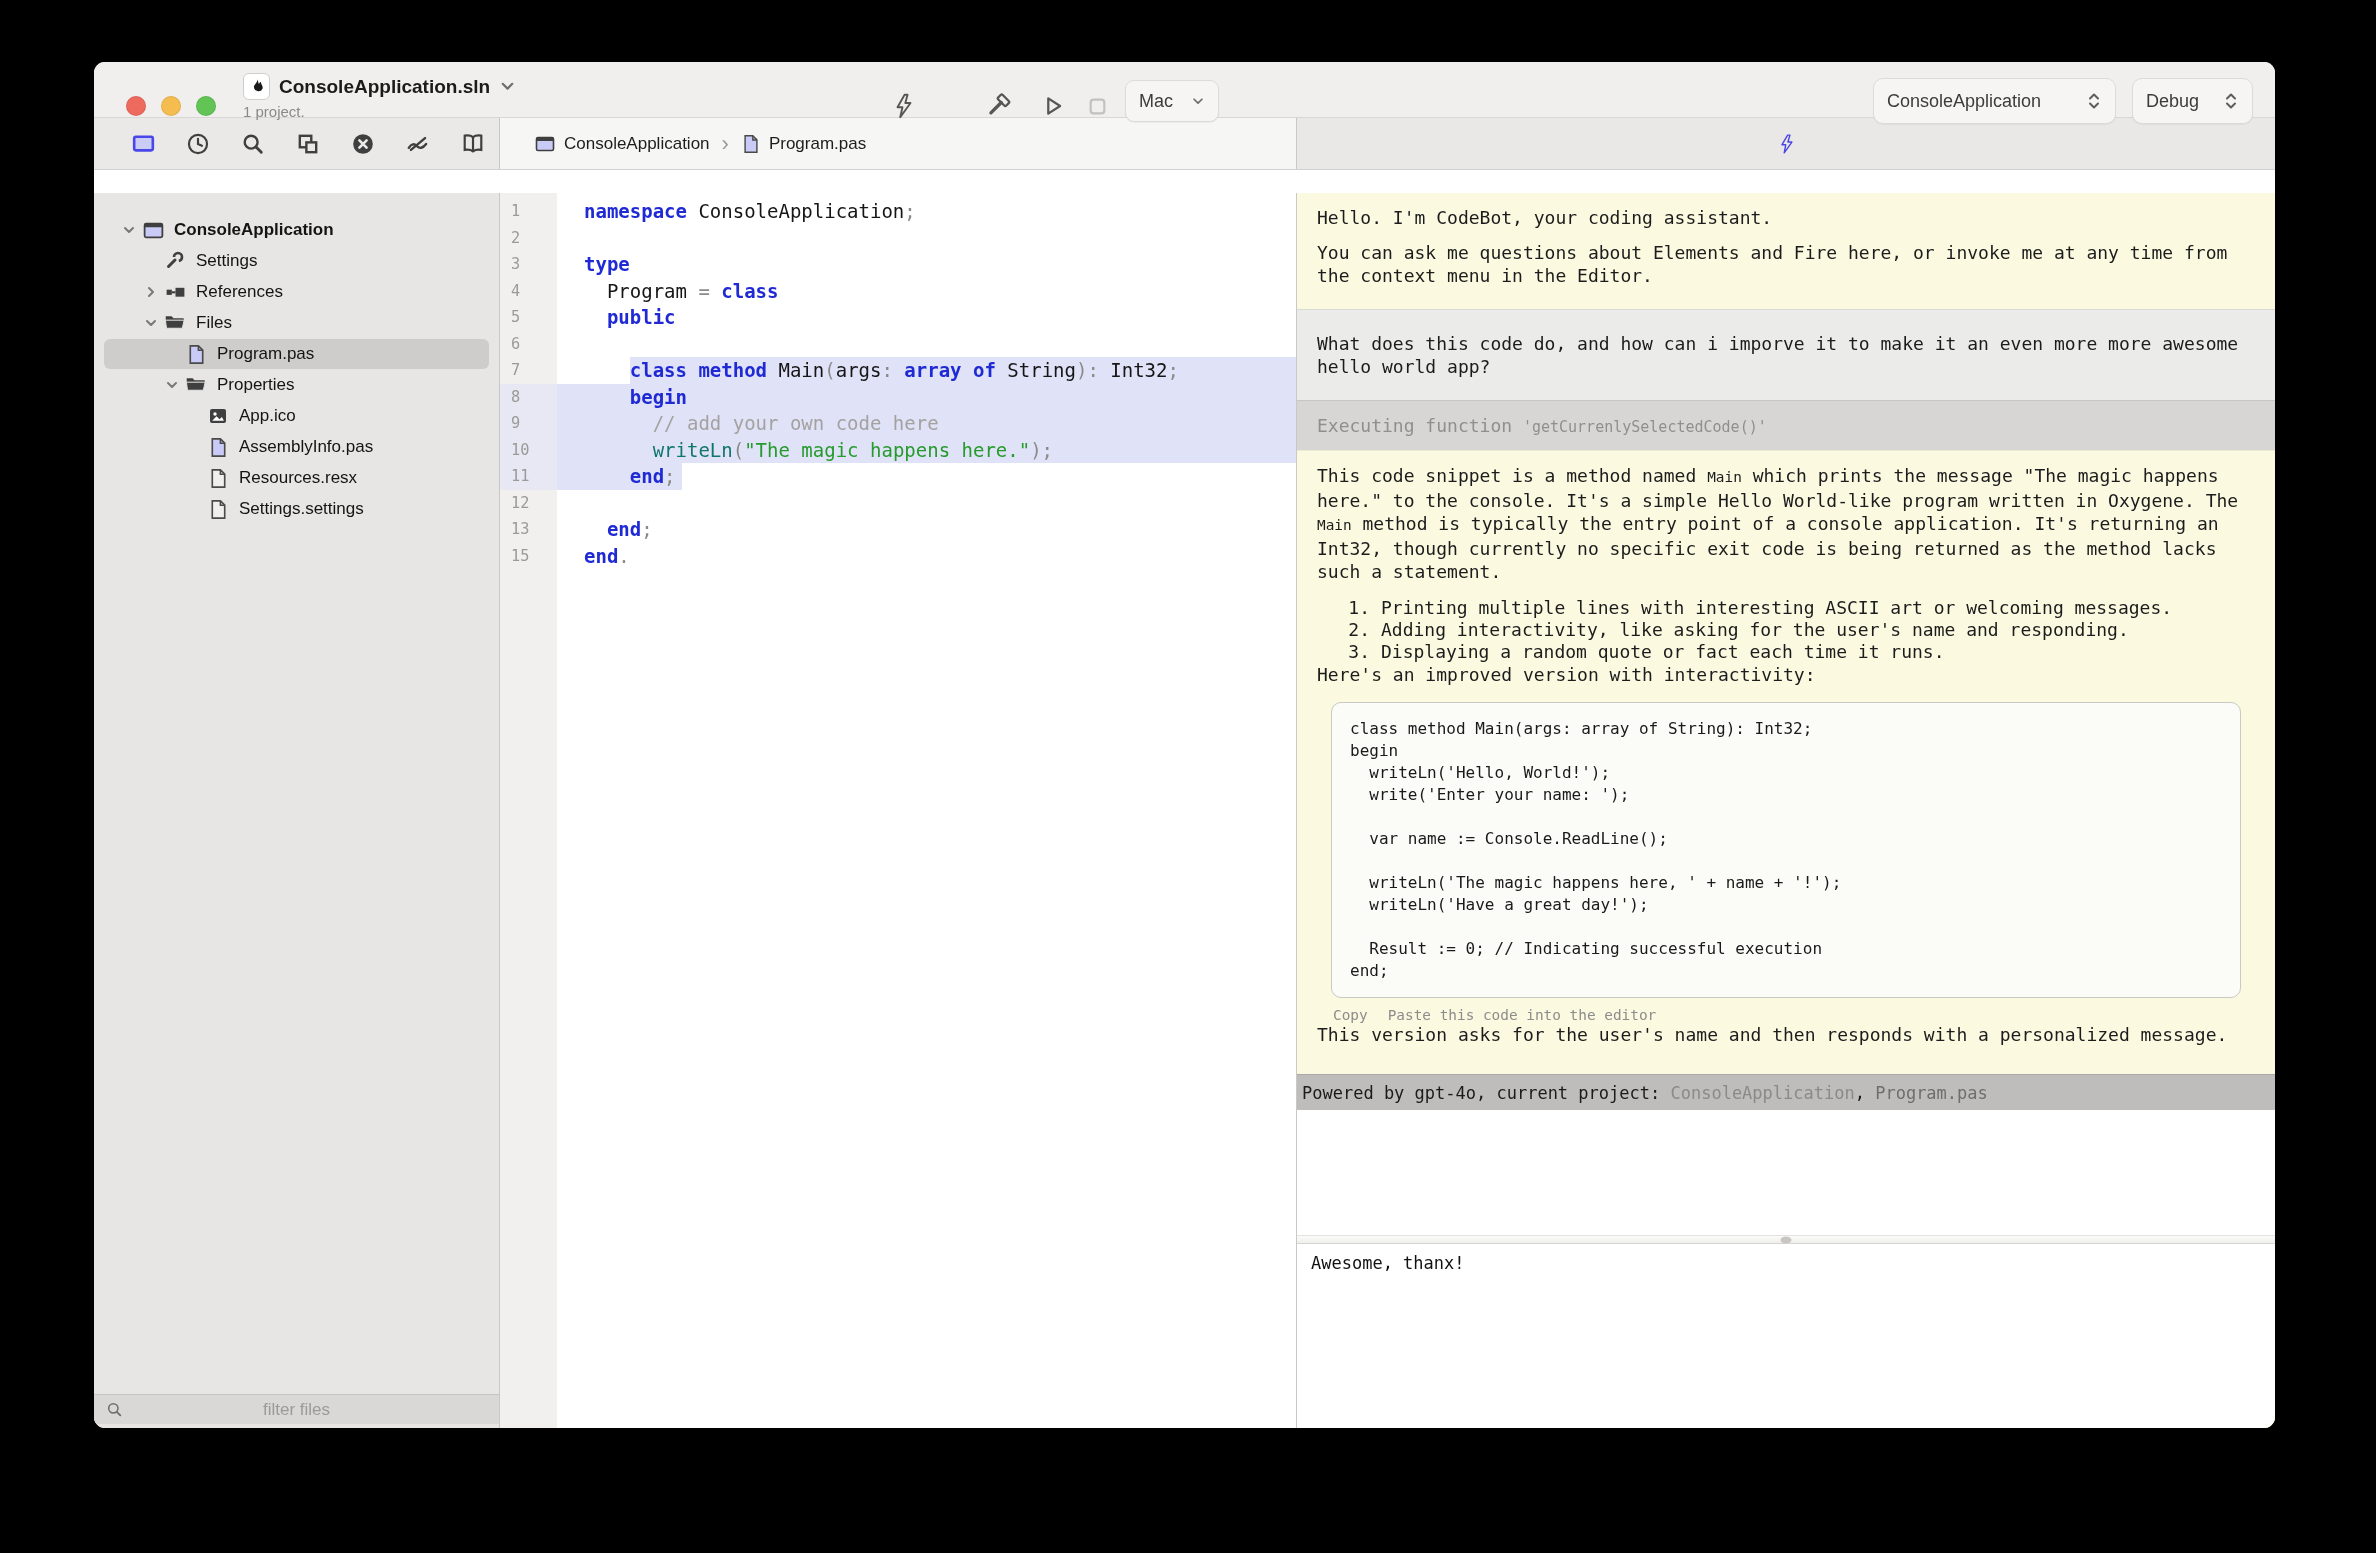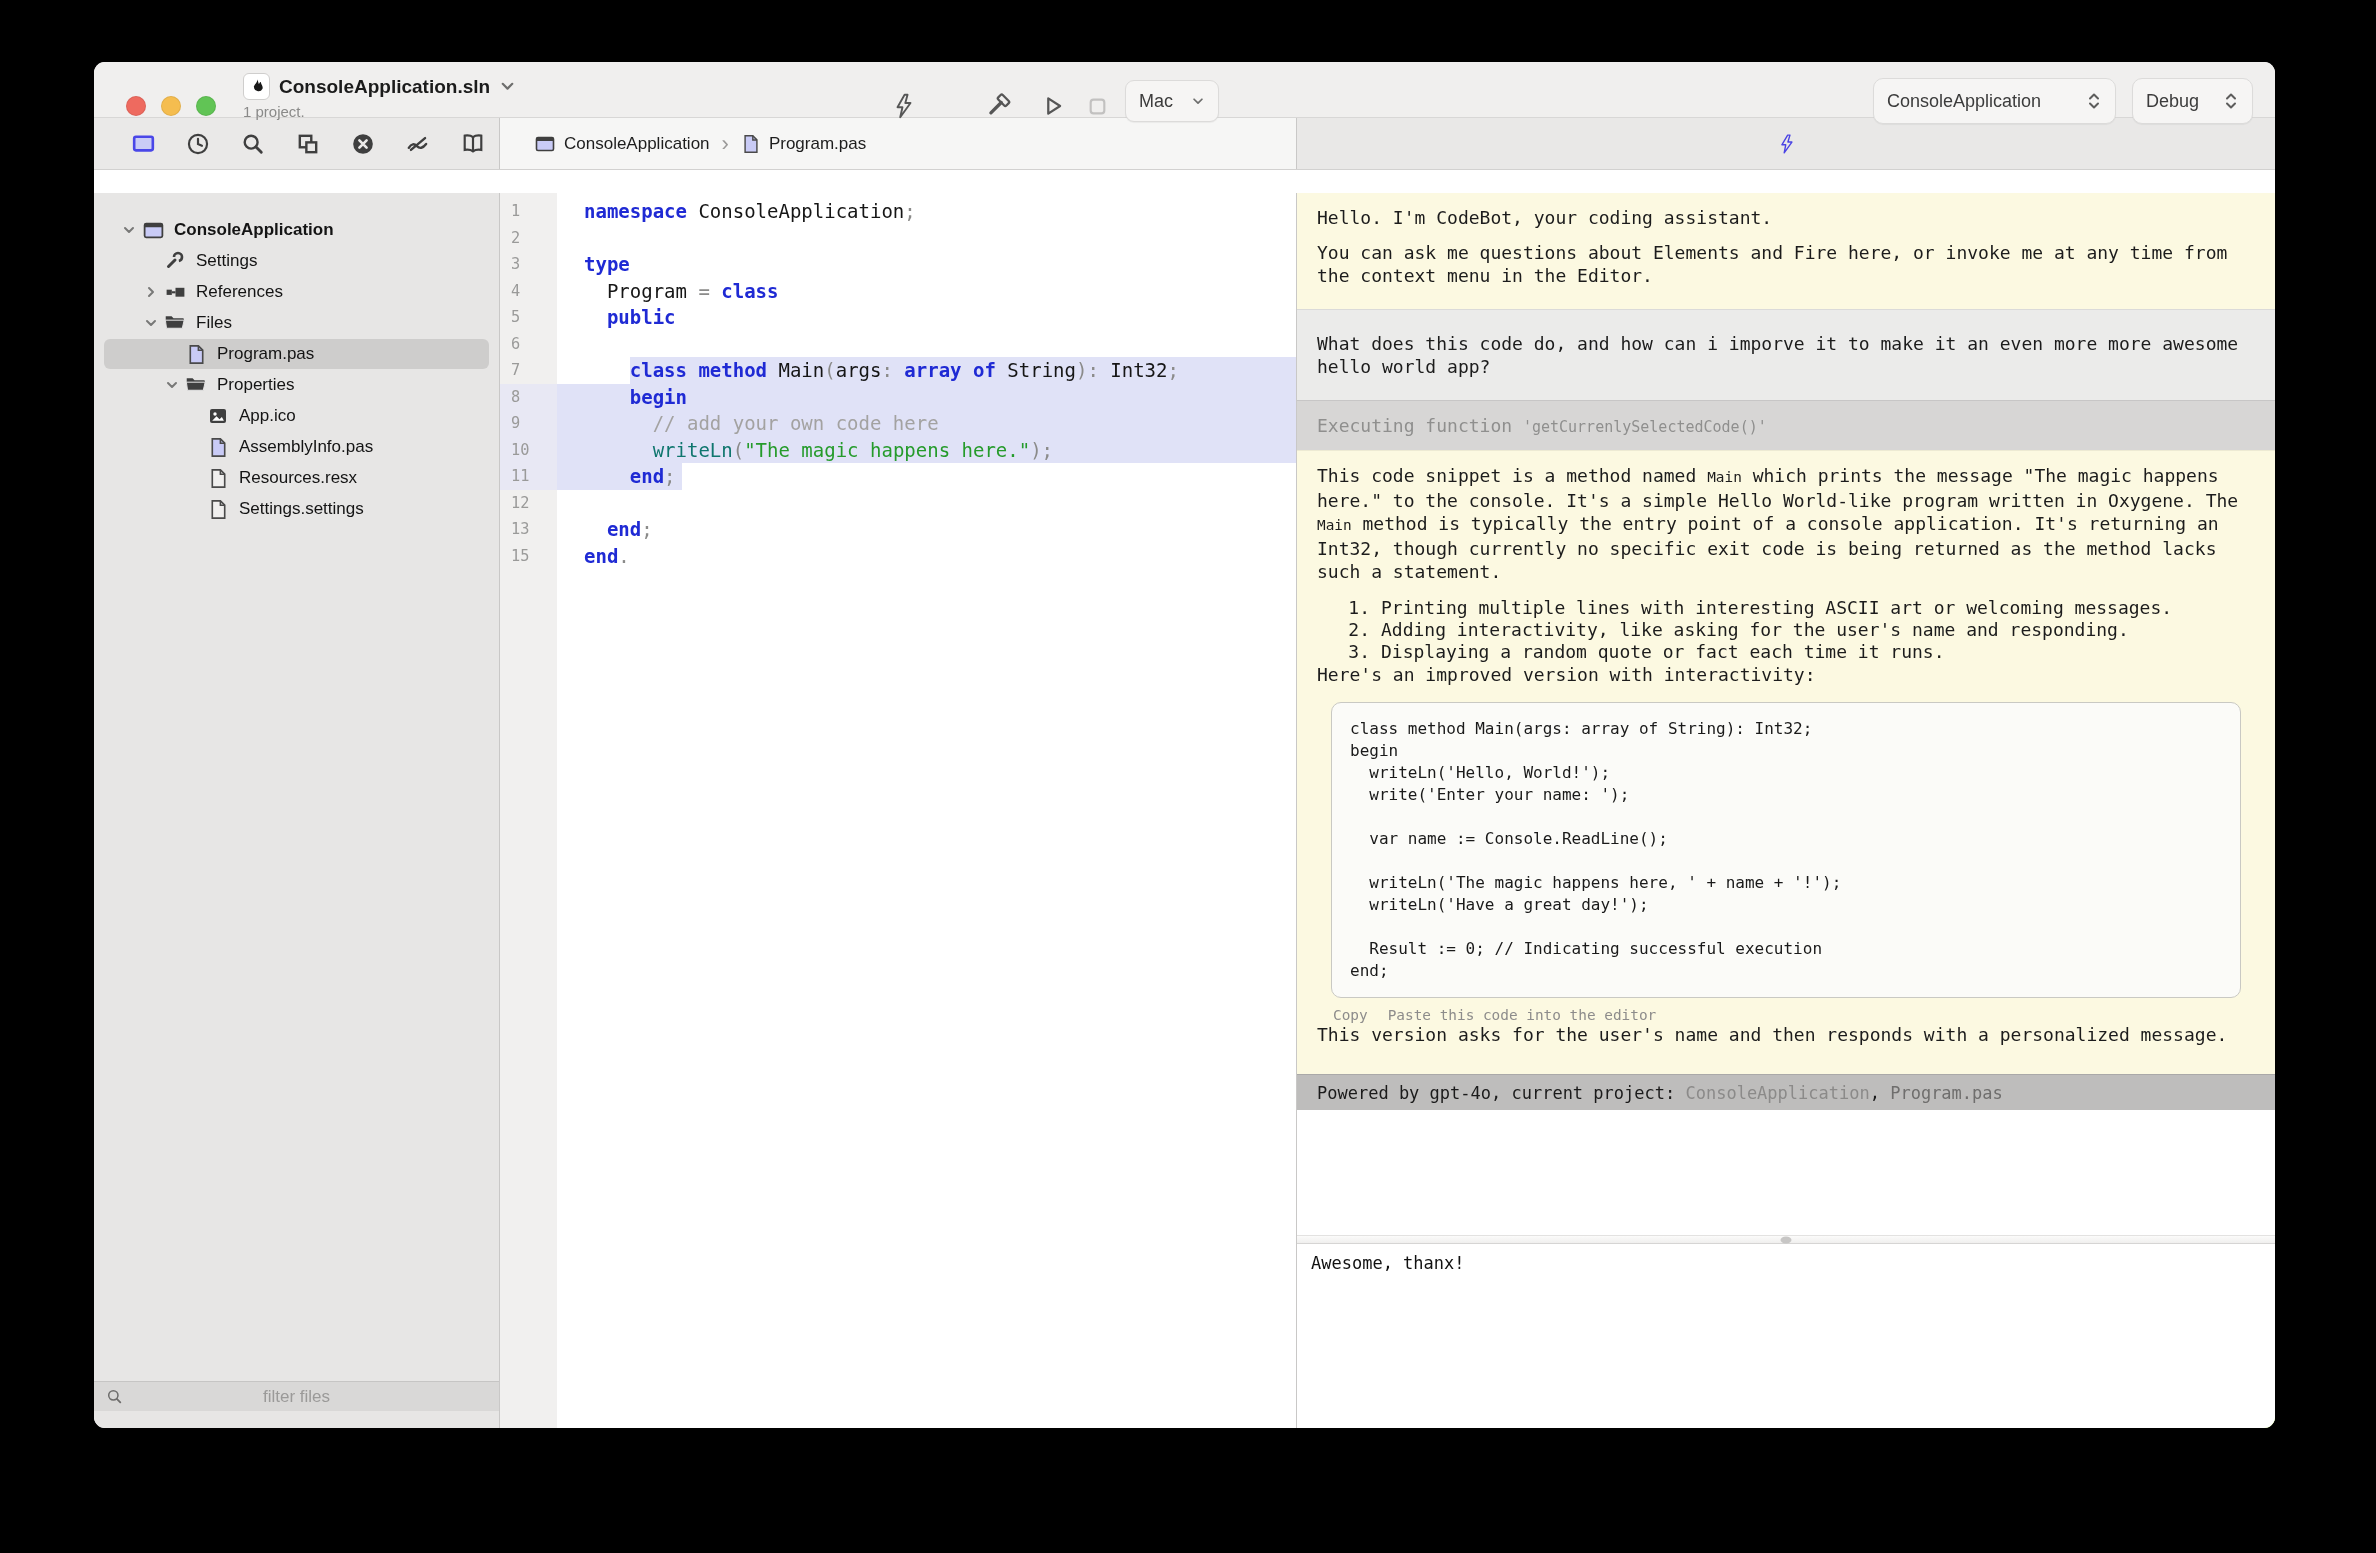"Powered by gpt-4o, current project:" .powered { padding-left: 20px -> 5px }
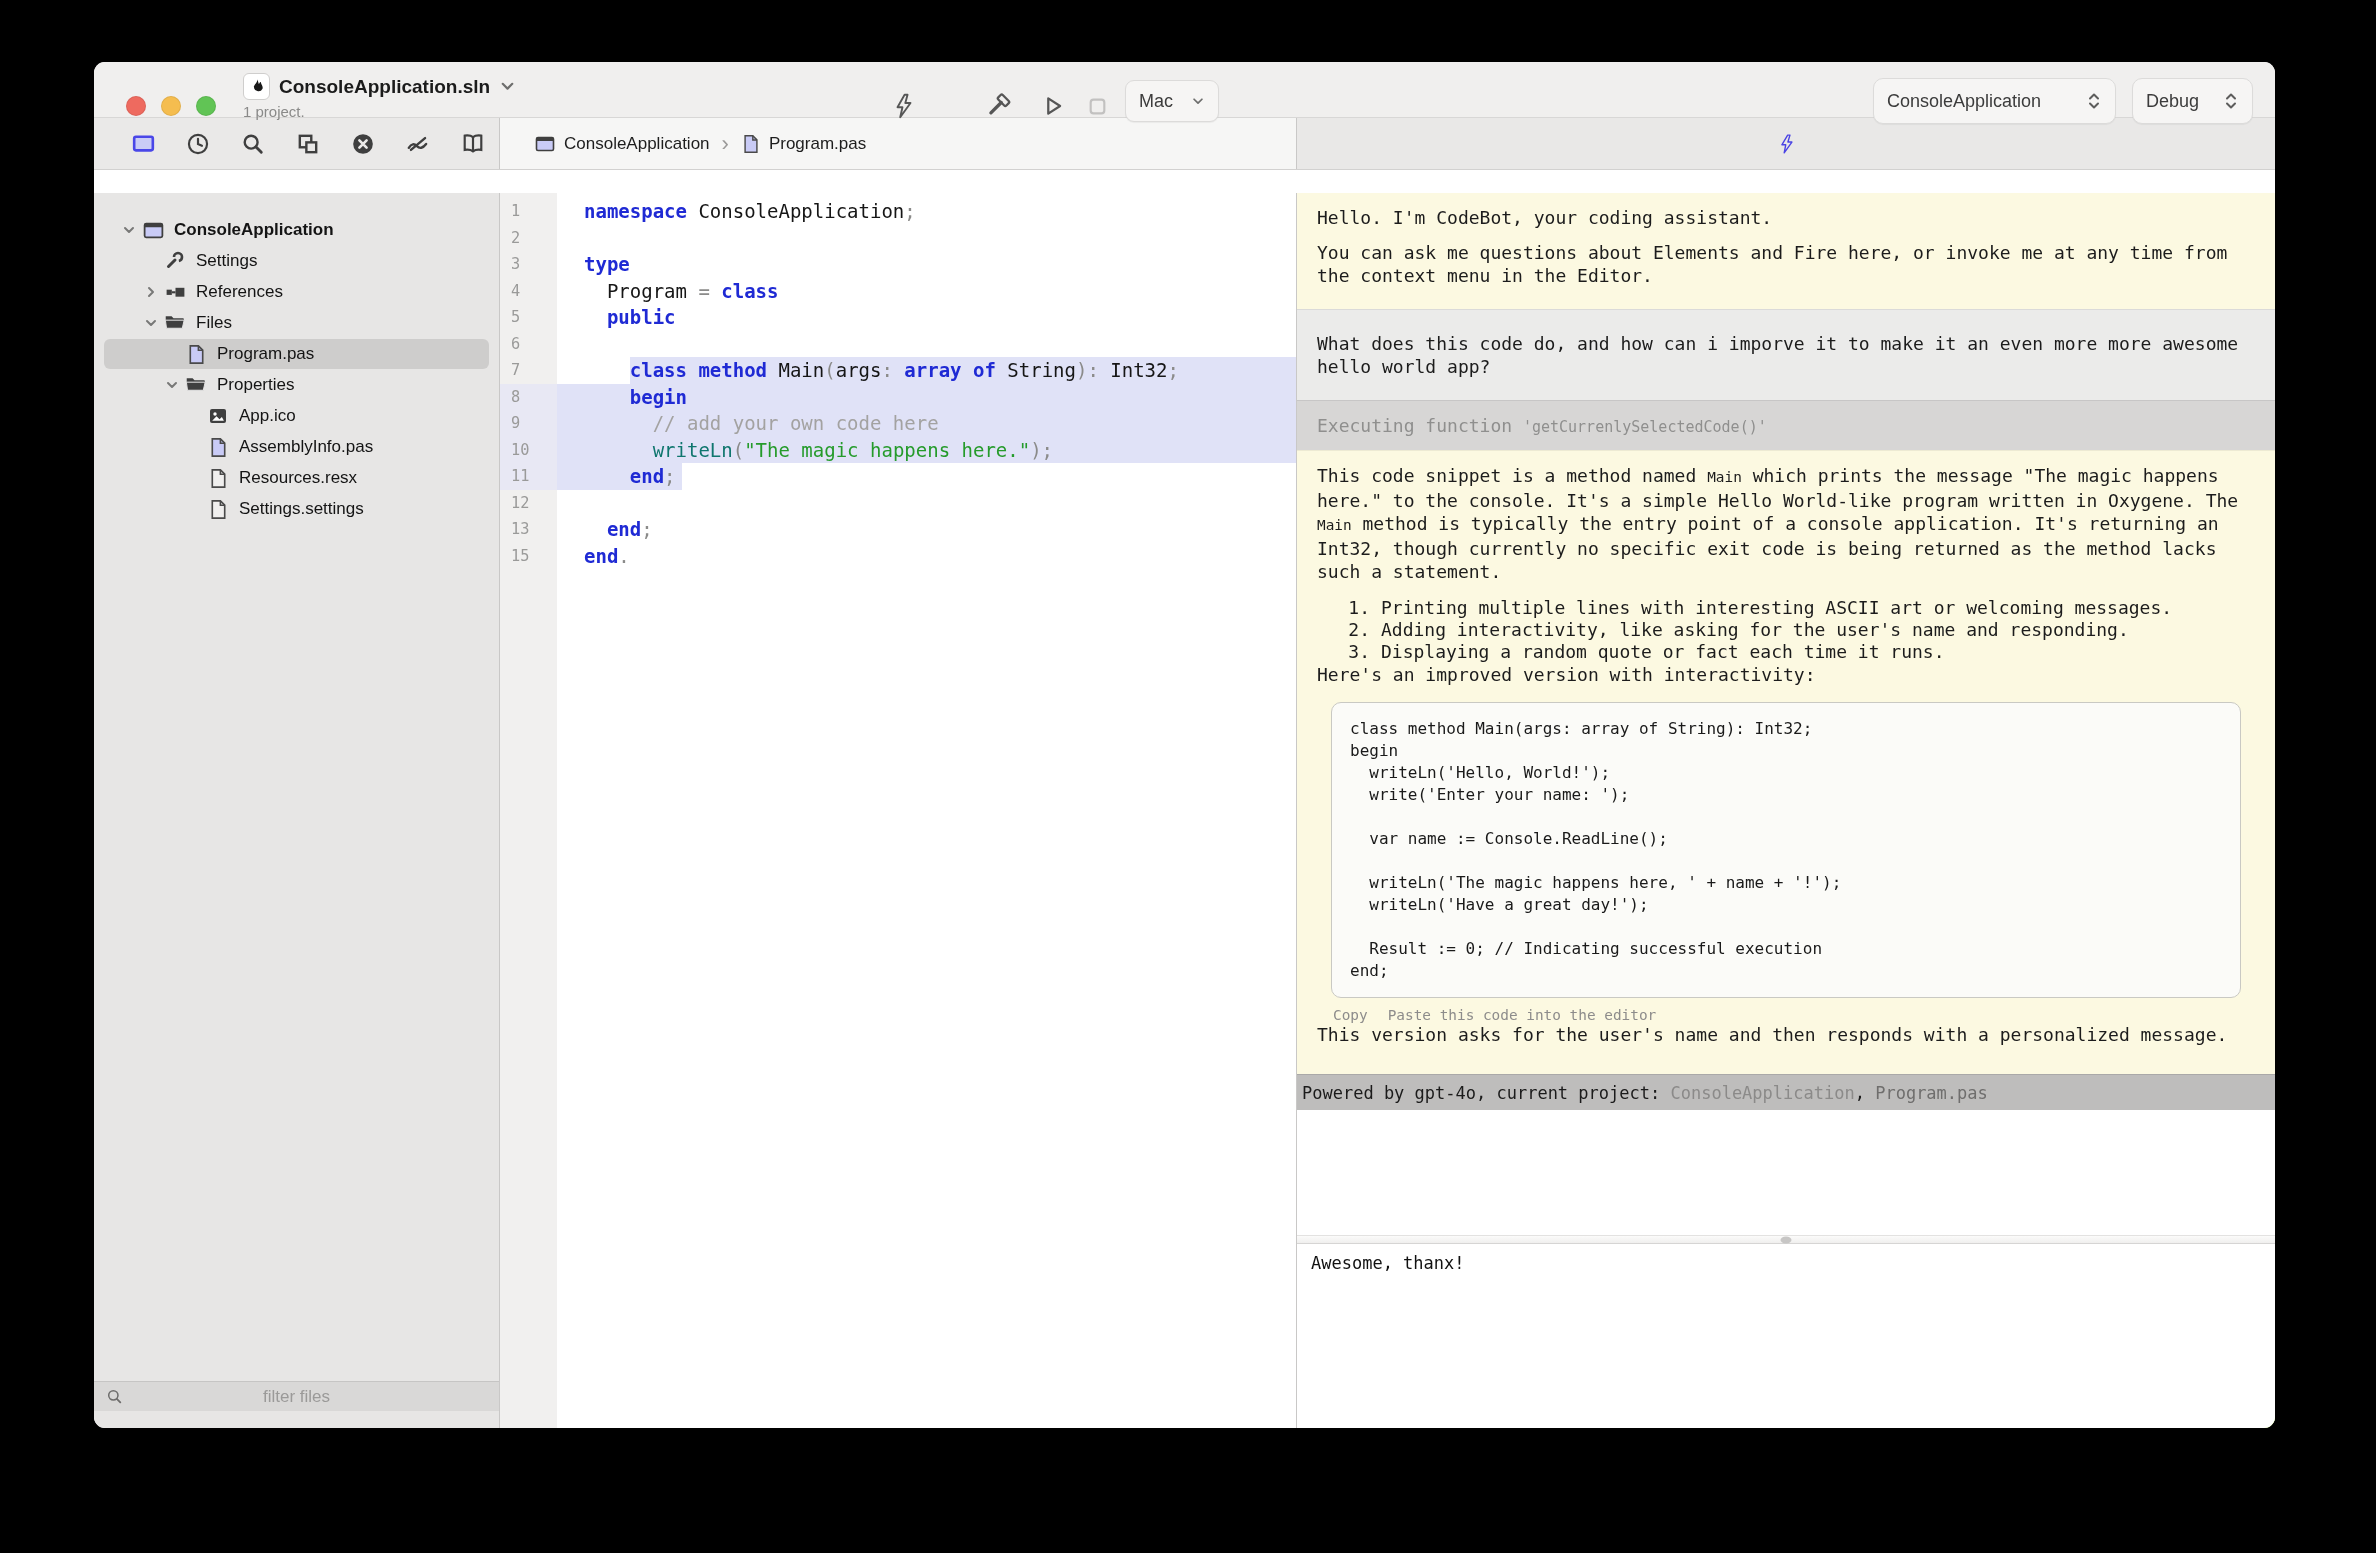"filter files" .filterbar { bottom: 17px -> 4px }
